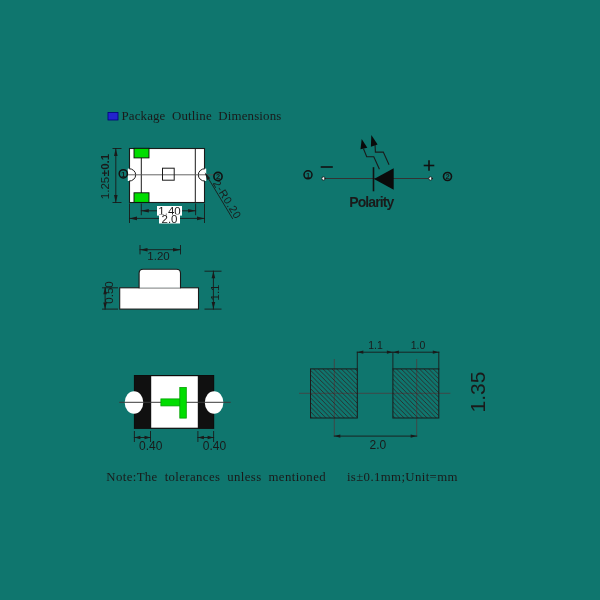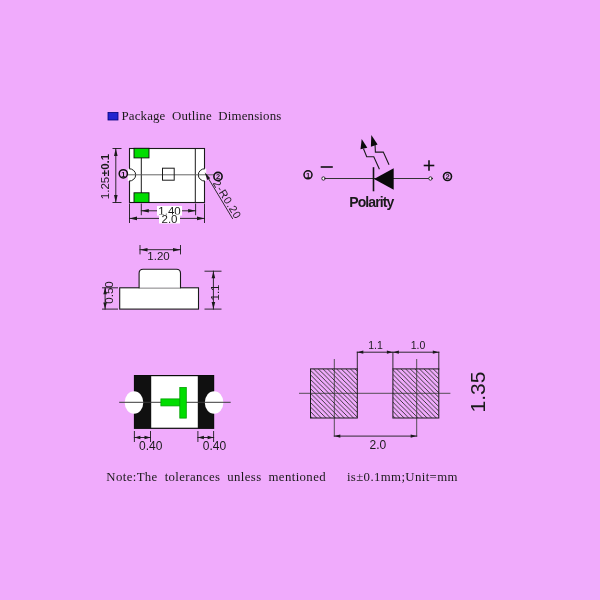"Package Outline Dimensions" .page { background: #f0abfc -> #0f766e }
